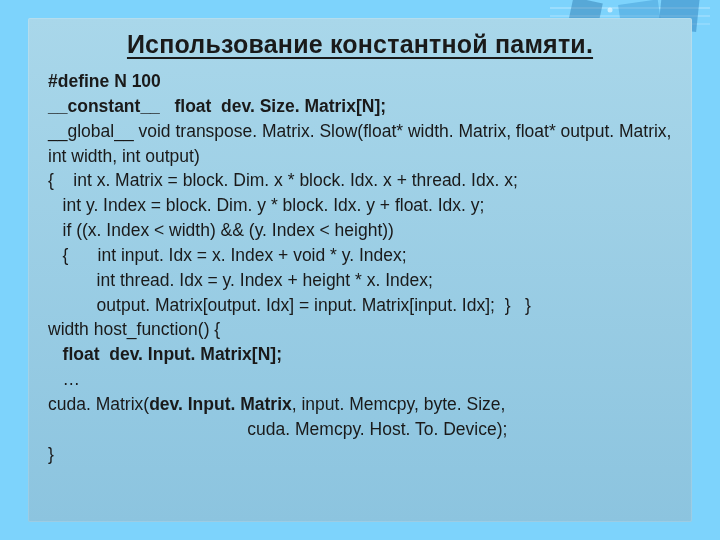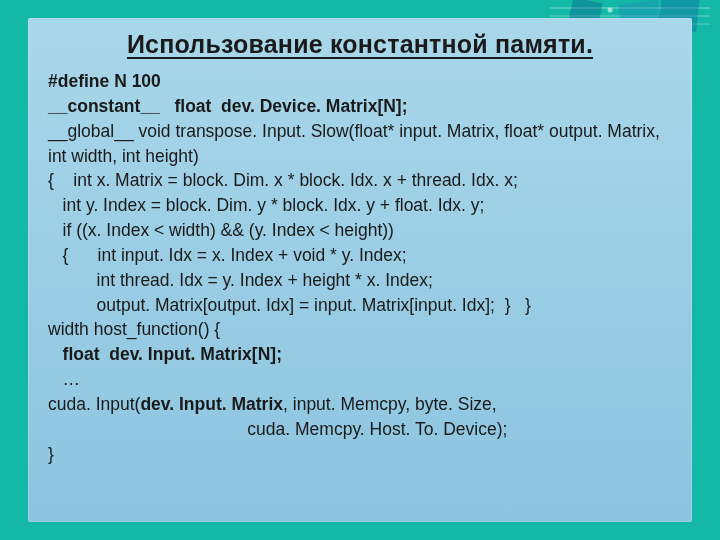"Использование константной памяти." .slide { background: #14b8a6 -> #7dd3fc }
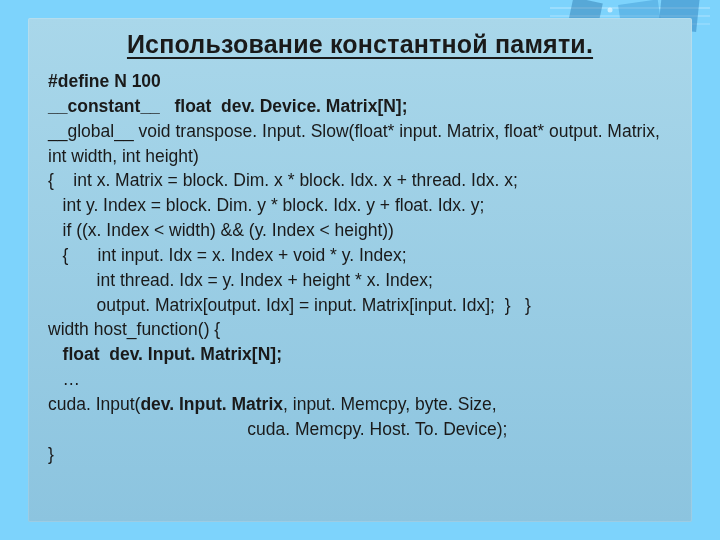"__constant__ float dev. Device." span.b { text: Device -> Size }
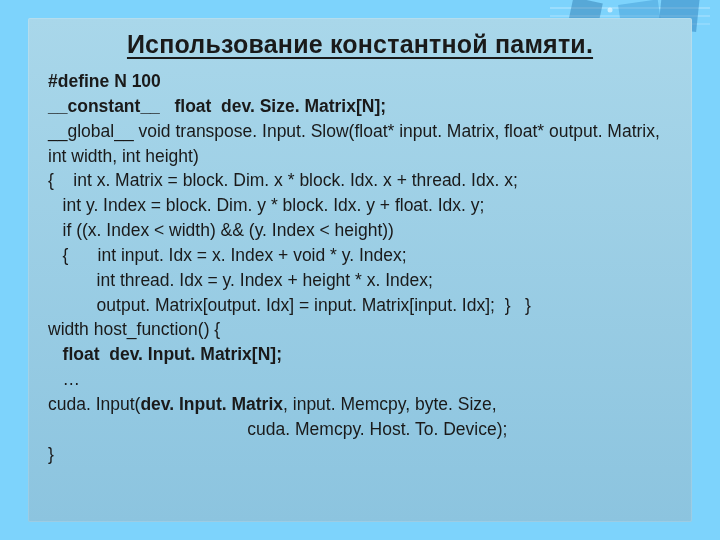"__global__ void transpose. Input." span { text: Input. Slow(float* input -> Matrix. Slow(float* width }
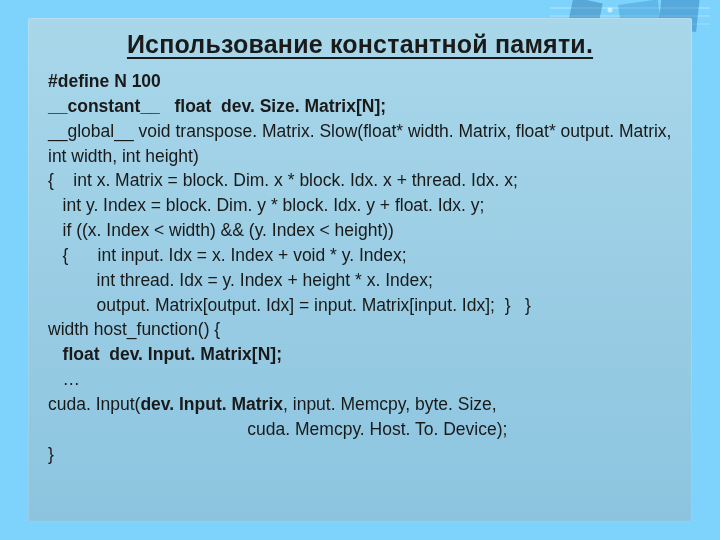"int width, int height)" span { text: height -> output }
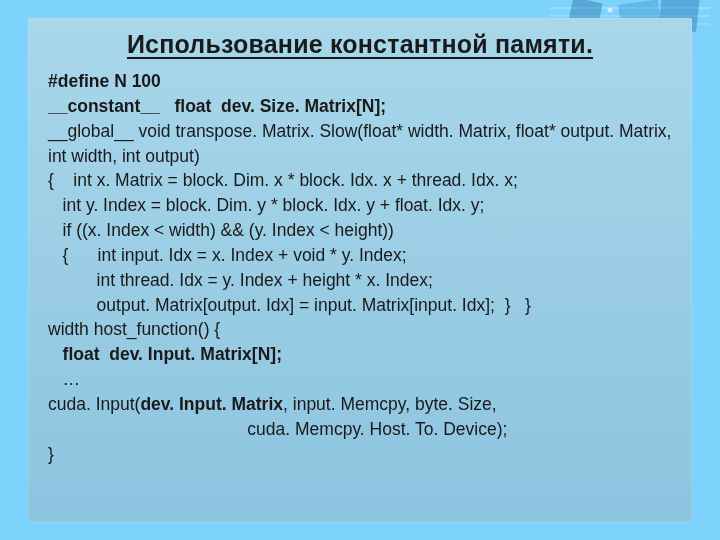"cuda. Input(" span { text: Input -> Matrix }
